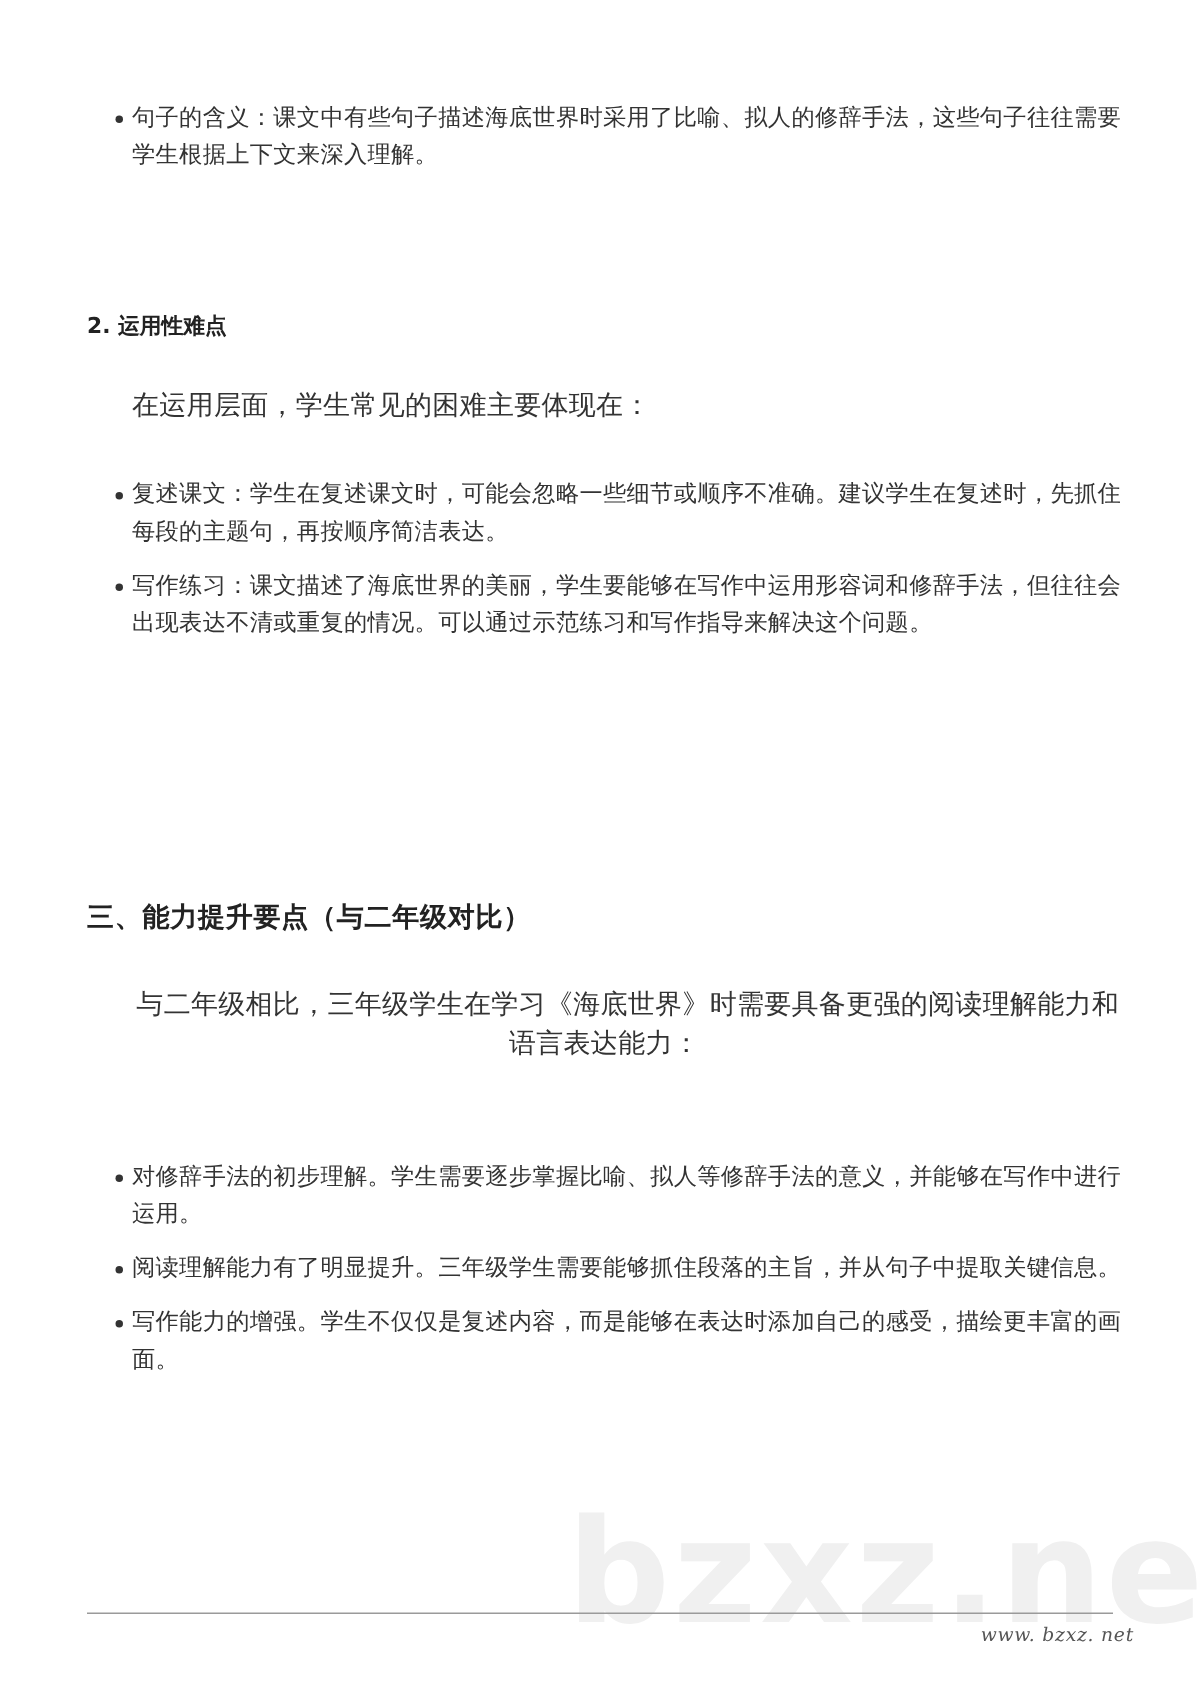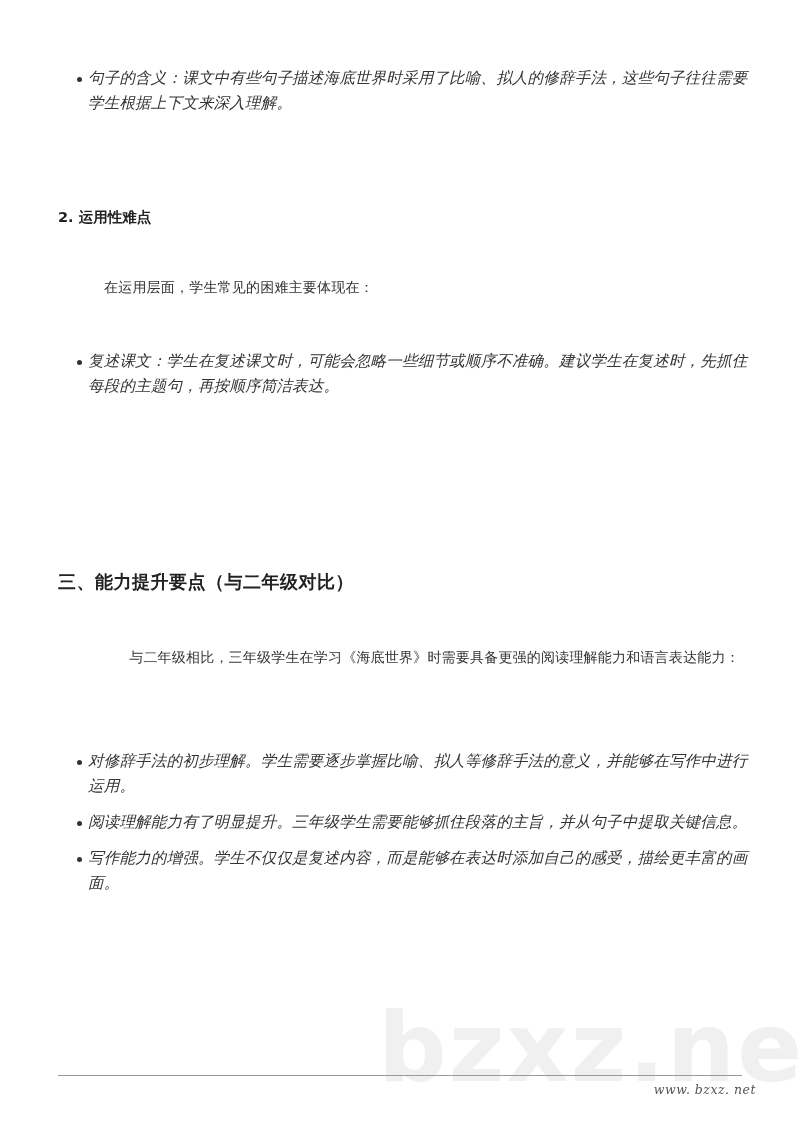"句子的含义：课文中有些句子描述海底世界时采用了比喻、拟人的修辞手法，这些句子往往" .bullet-item { font-style: italic -> none }
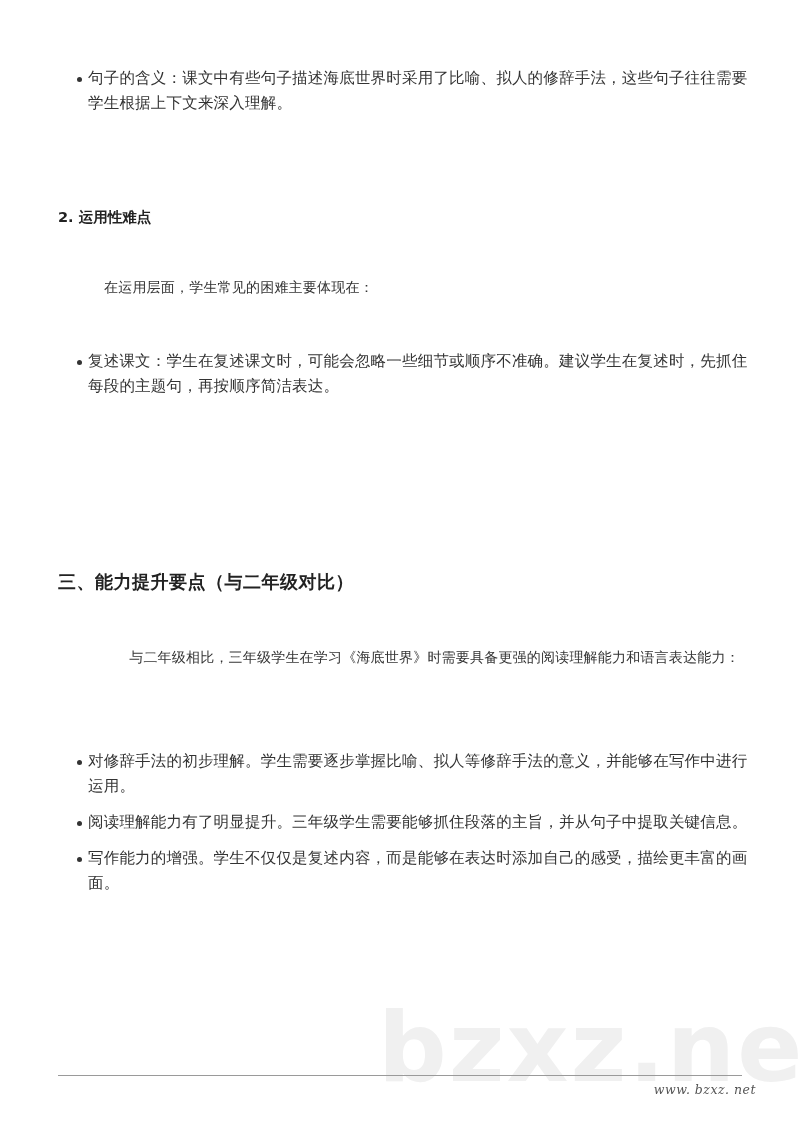"在运用层面，学生常见的困难主要体现在：" .para { font-size: 14px -> 18px; margin: 16px -> 0 }
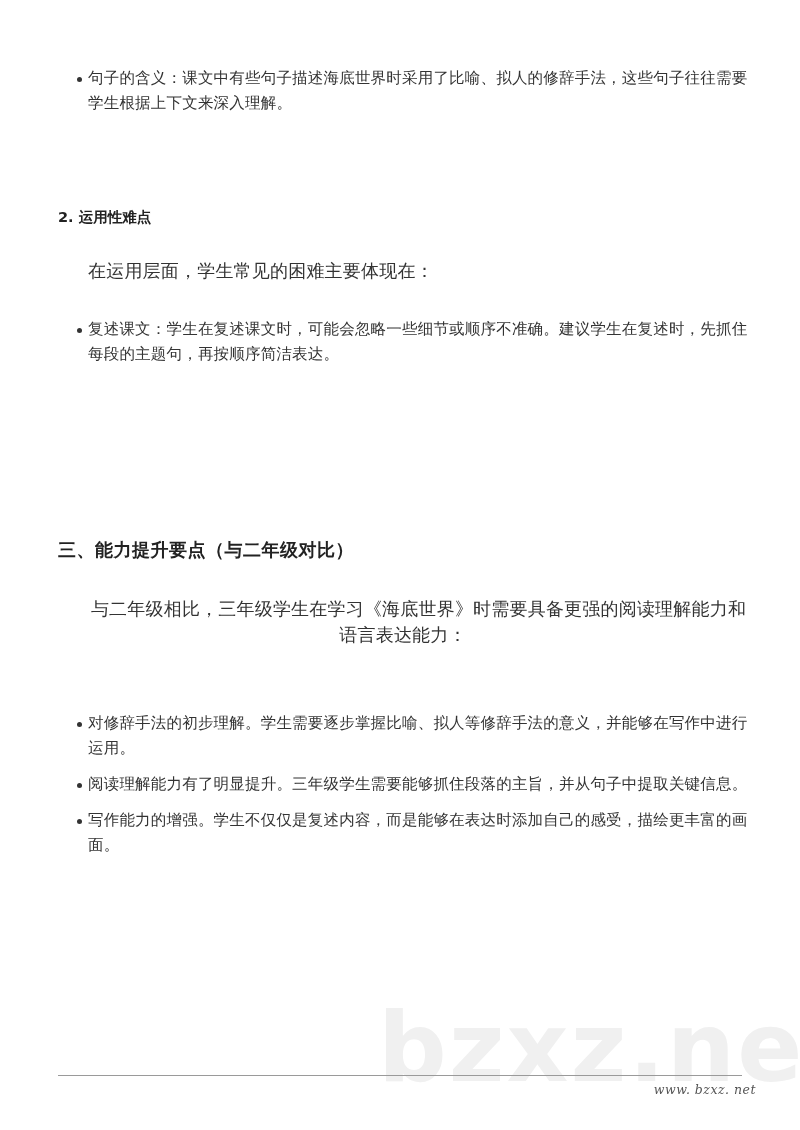"写作练习：课文描述了海底世界的美丽，学生要能够在写作中运用形容词和修辞手法，但往" li.bullet-item { html: none -> <li> <span></span> <span>写作练习：课文描述了海底世界的美丽，学生要能够在写作中运用形容词和修辞手法，但往往会出现表达不清或重复的情况。可以通过示范练习和写作指导来解决这个问题。</span> </li> }
